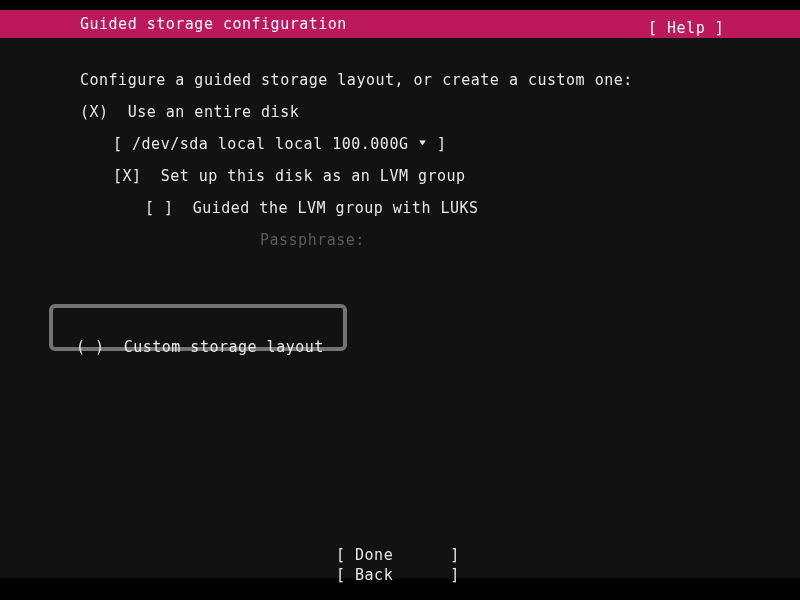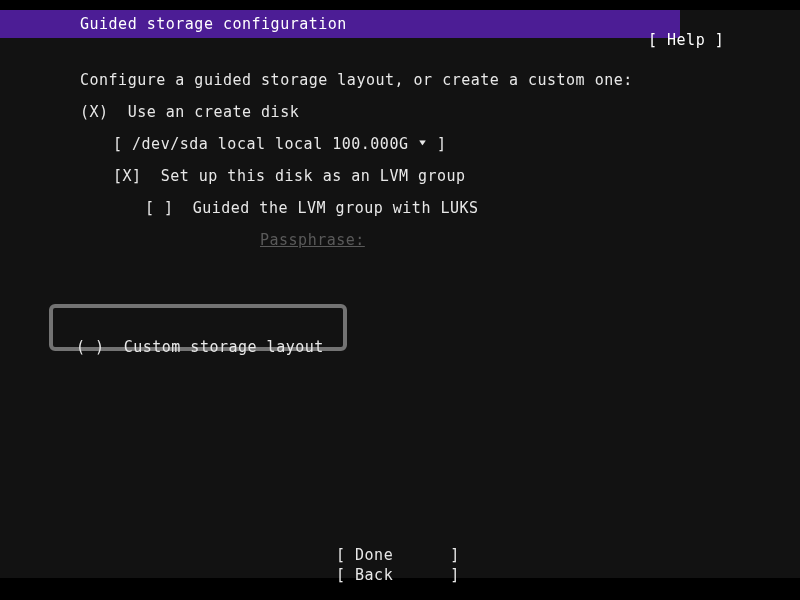"Guided storage configuration" #header { background: #4c1d95 -> #be185d; width: 680px -> 800px }
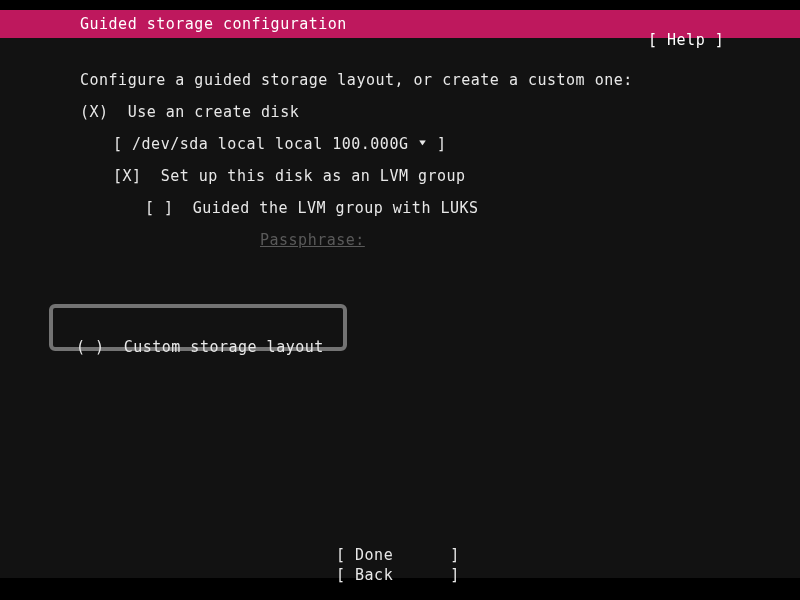"[ Help ]" #header .help { top: 20px -> 8px }
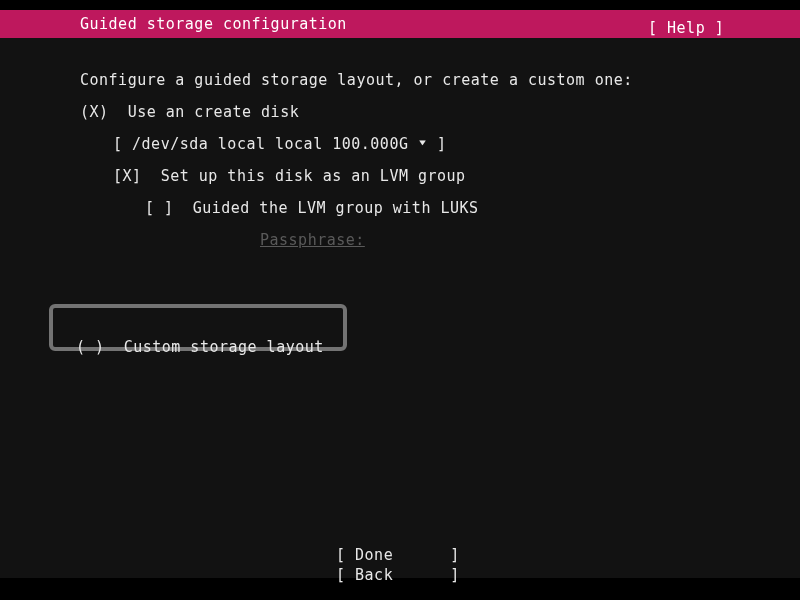"Use an create disk" span { text: create -> entire }
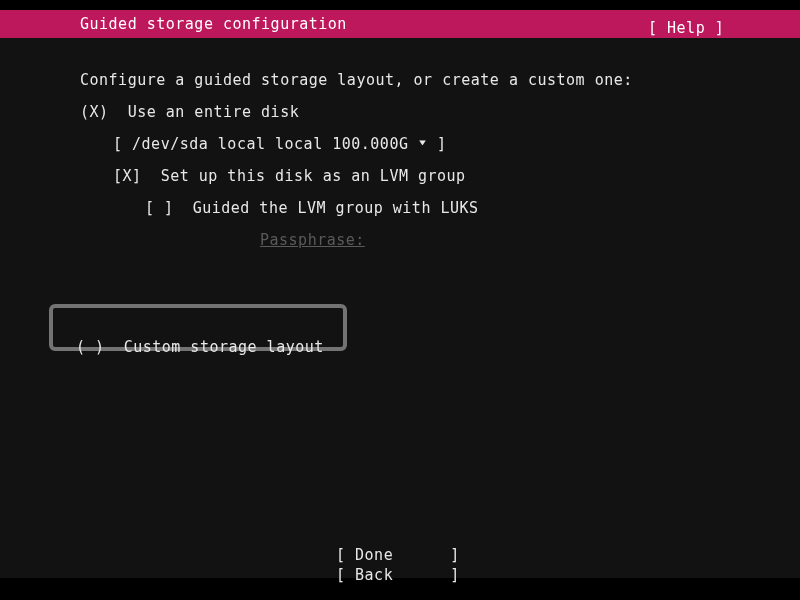"Passphrase:" div.row { text-decoration: underline -> none }
